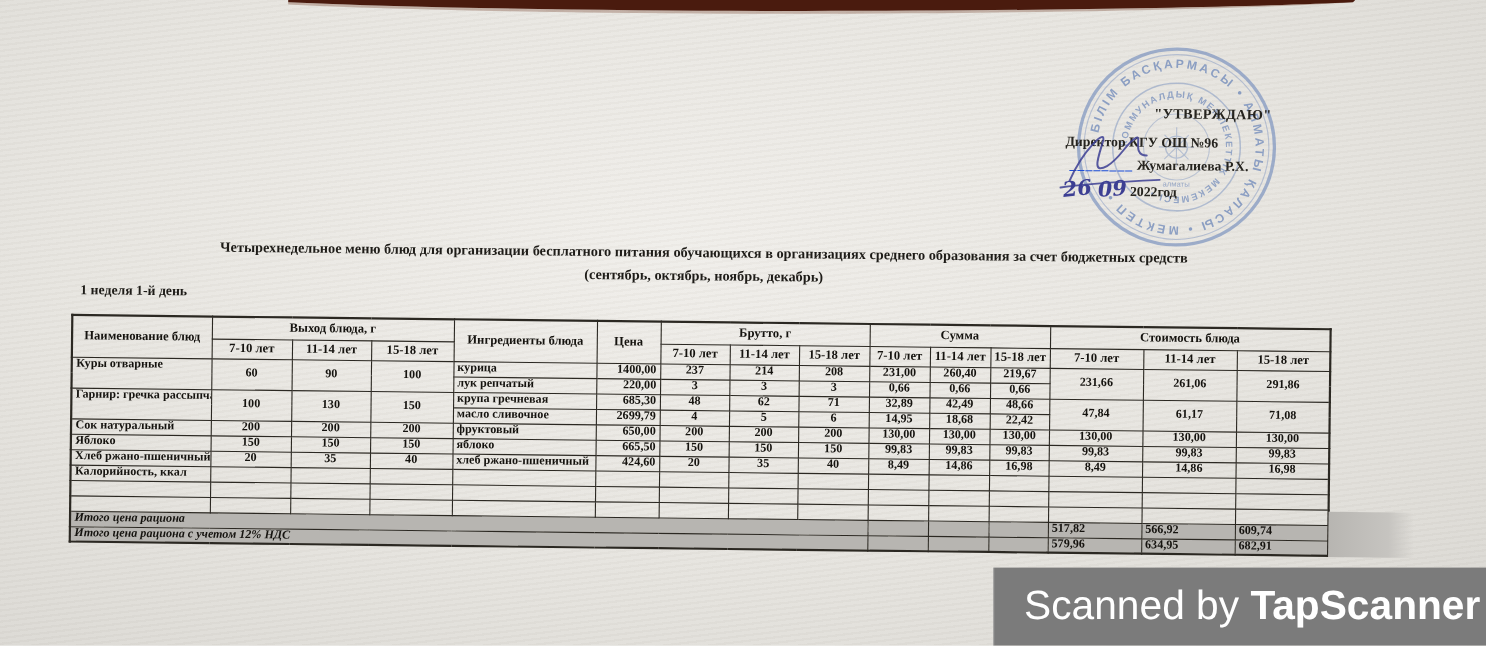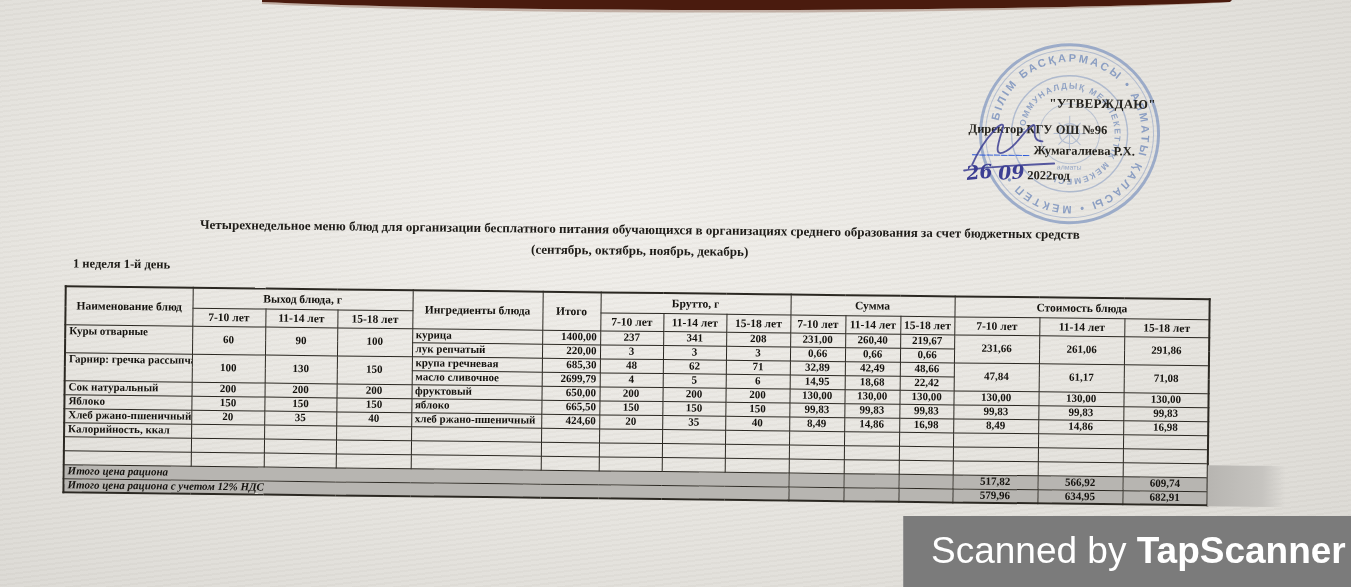"Итого" th { text: Итого -> Цена }
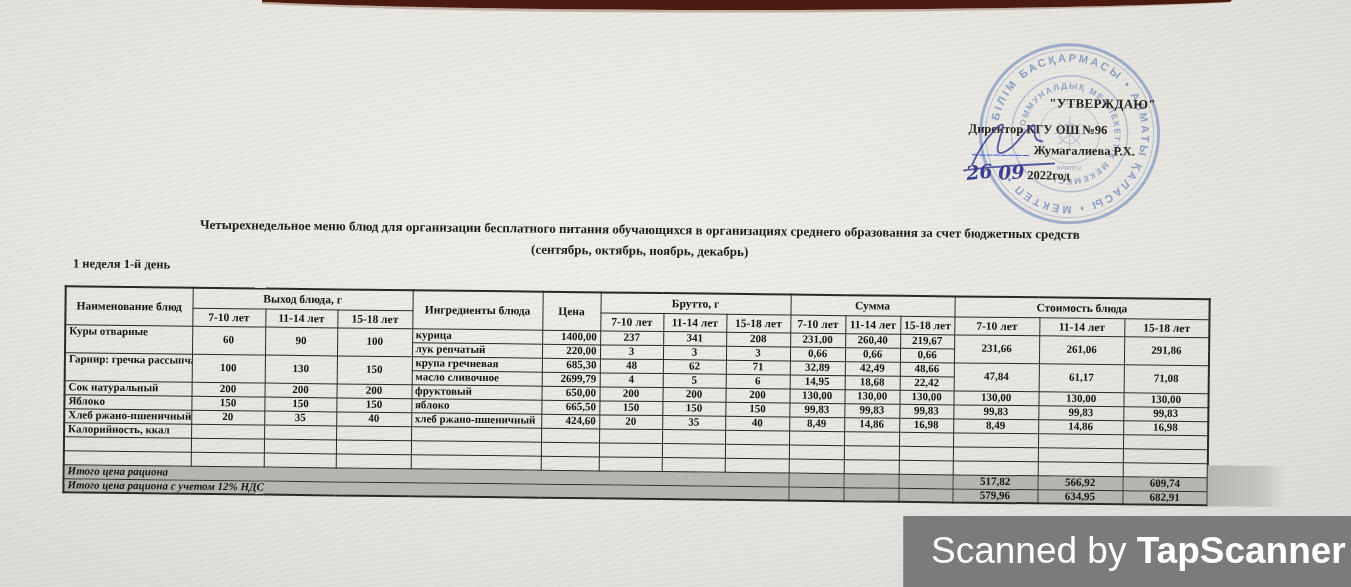"341" td.num { text: 341 -> 214 }
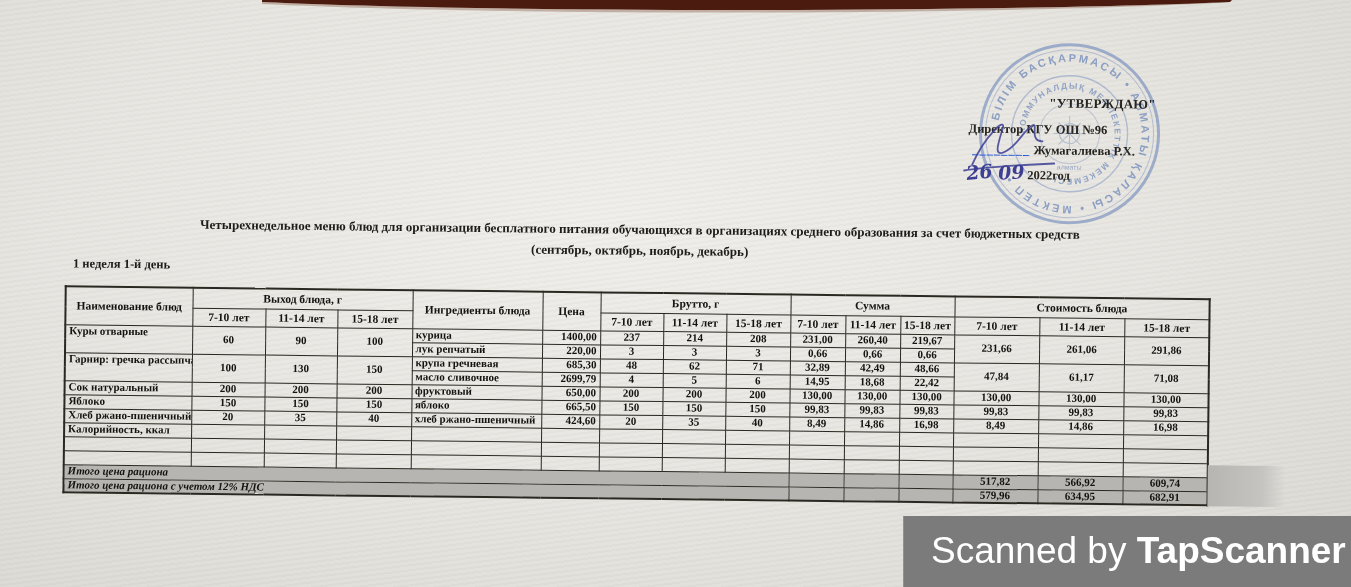"517,82" td.total-val { text-align: center -> left }
